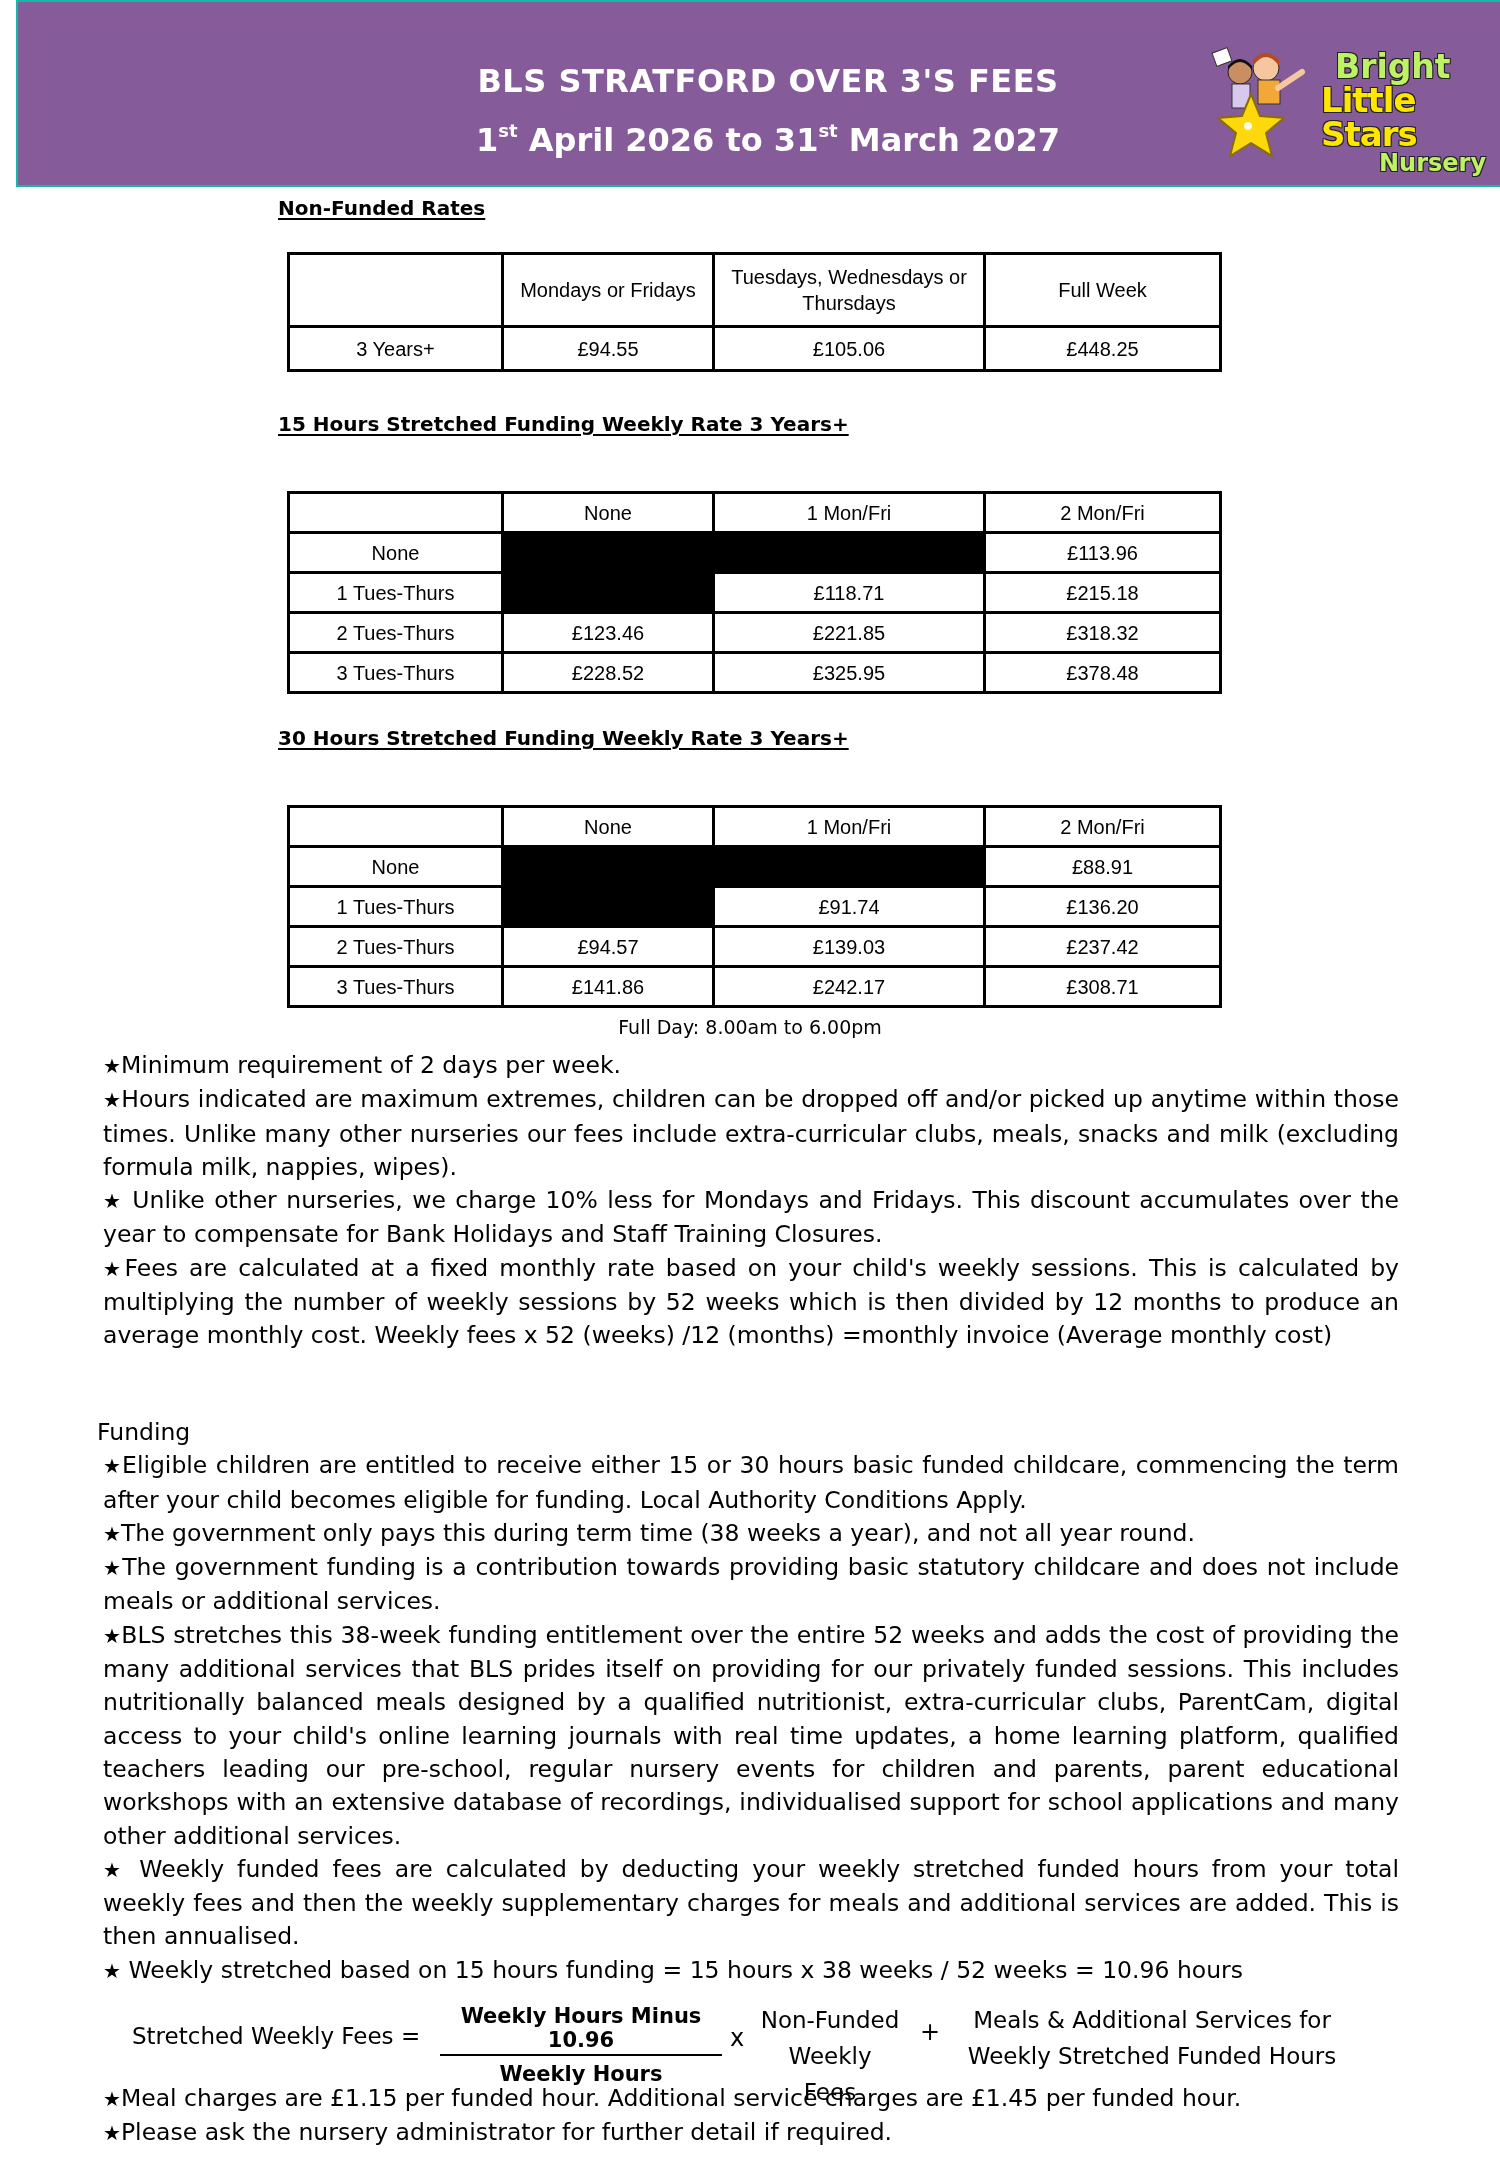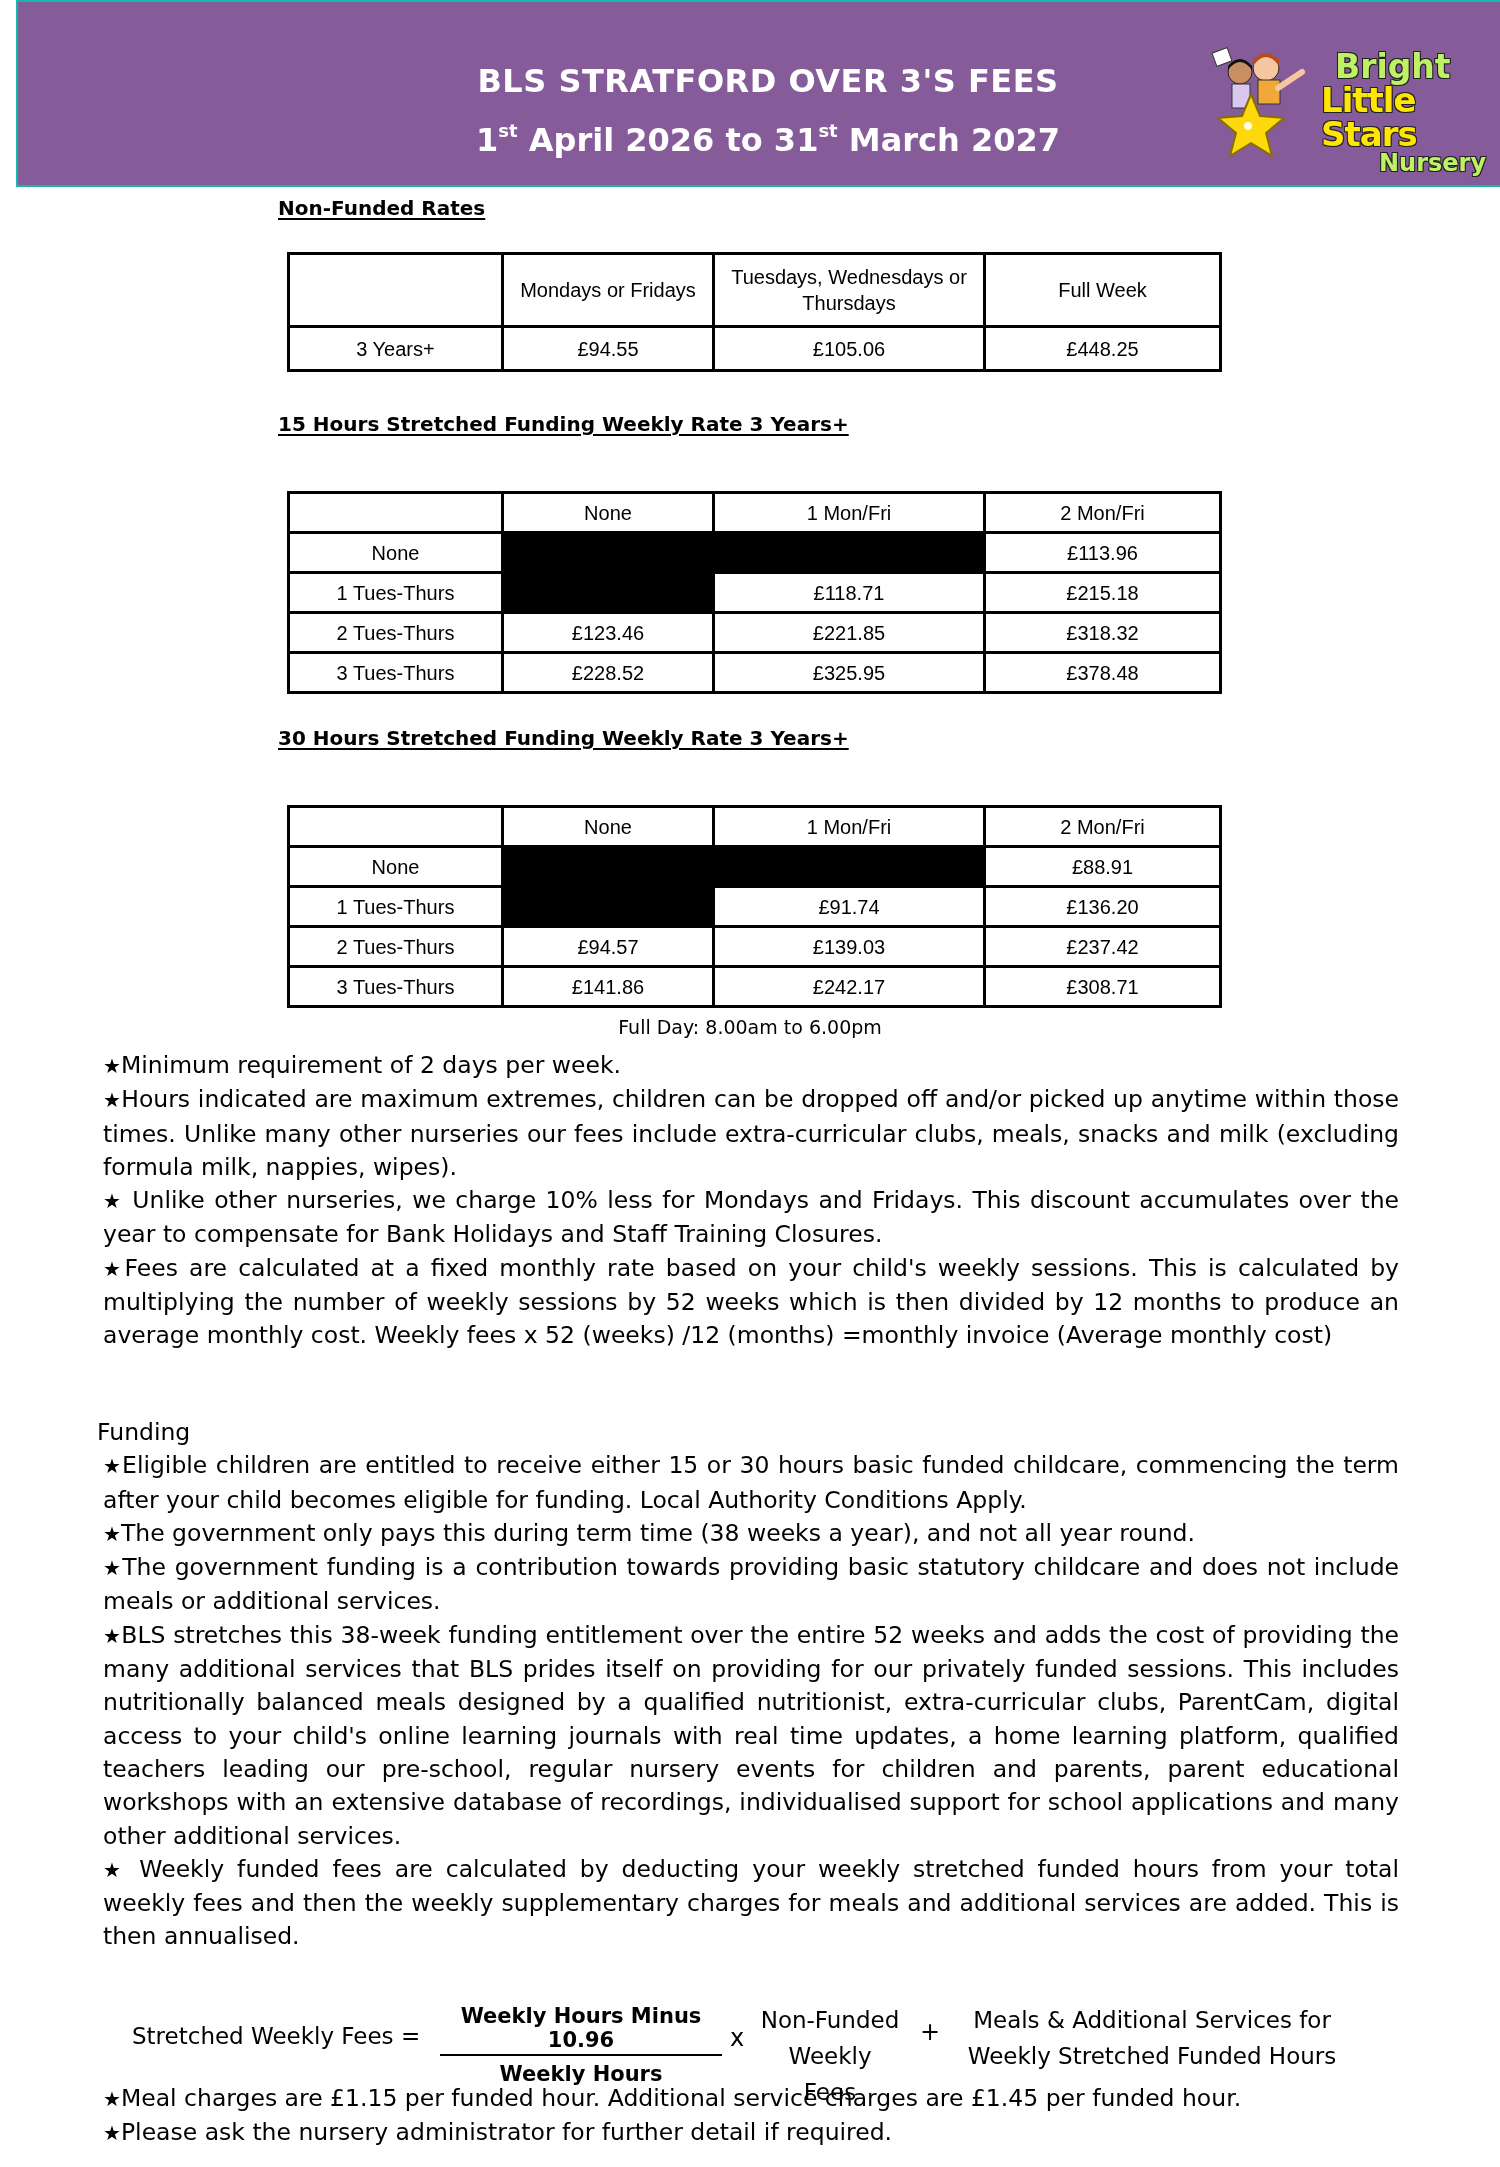"★ Weekly stretched based on" p.last { html: none -> <p><span>★</span><span> Weekly stretched based on 15 hours funding = 15 hours x 38 weeks / 52 weeks = 10.96 hours</span></p> }
